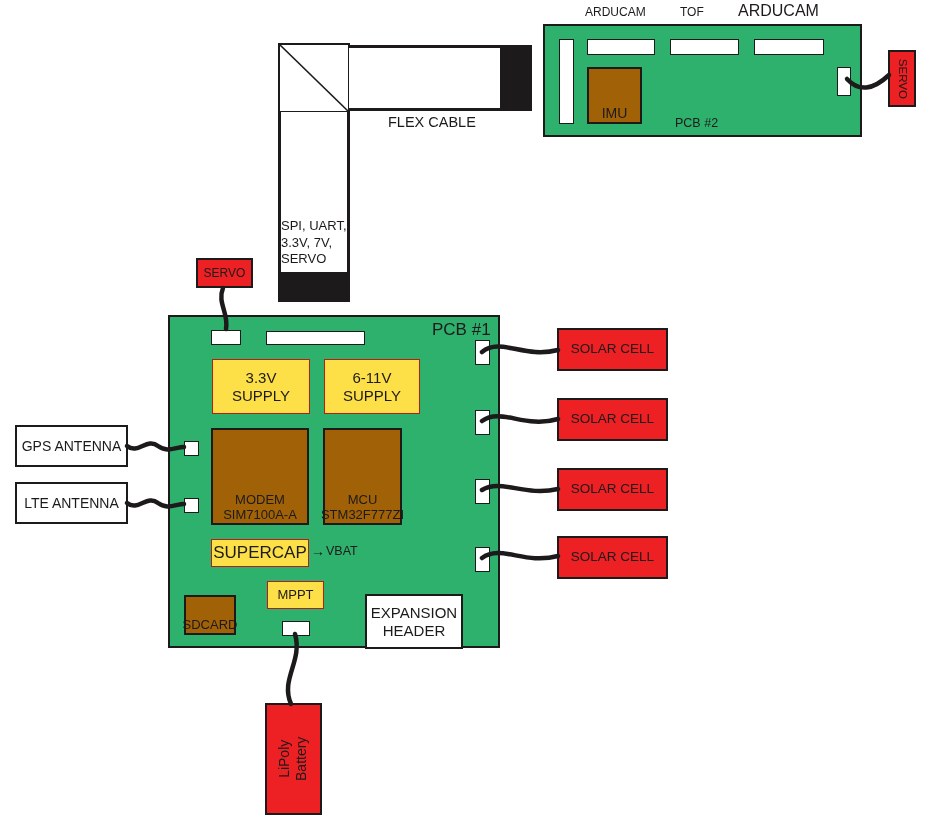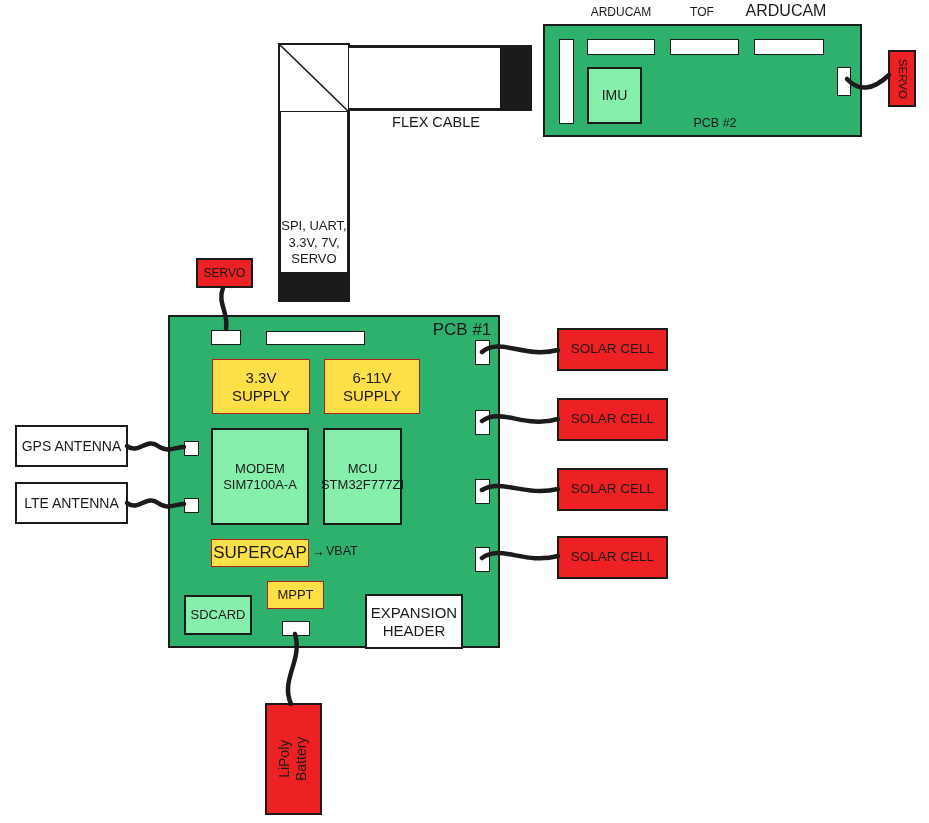"ARDUCAM" .label { text-align: center -> left }
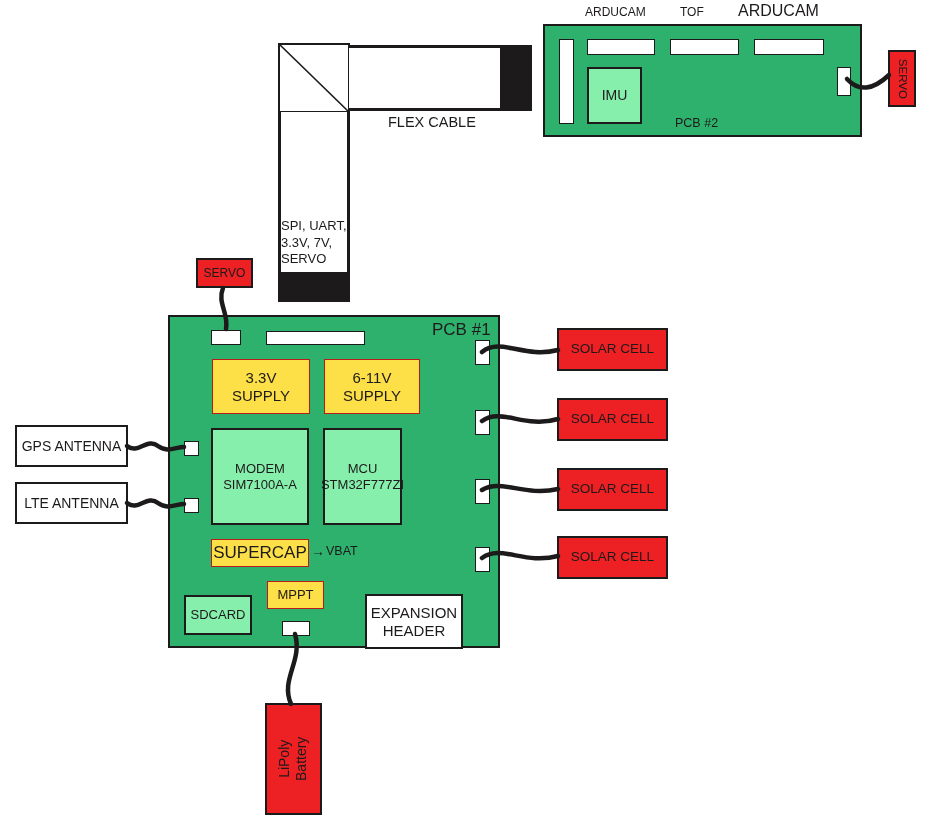"IMU" .tan { align-items: none -> flex-end; background: #86efac -> #a16207 }
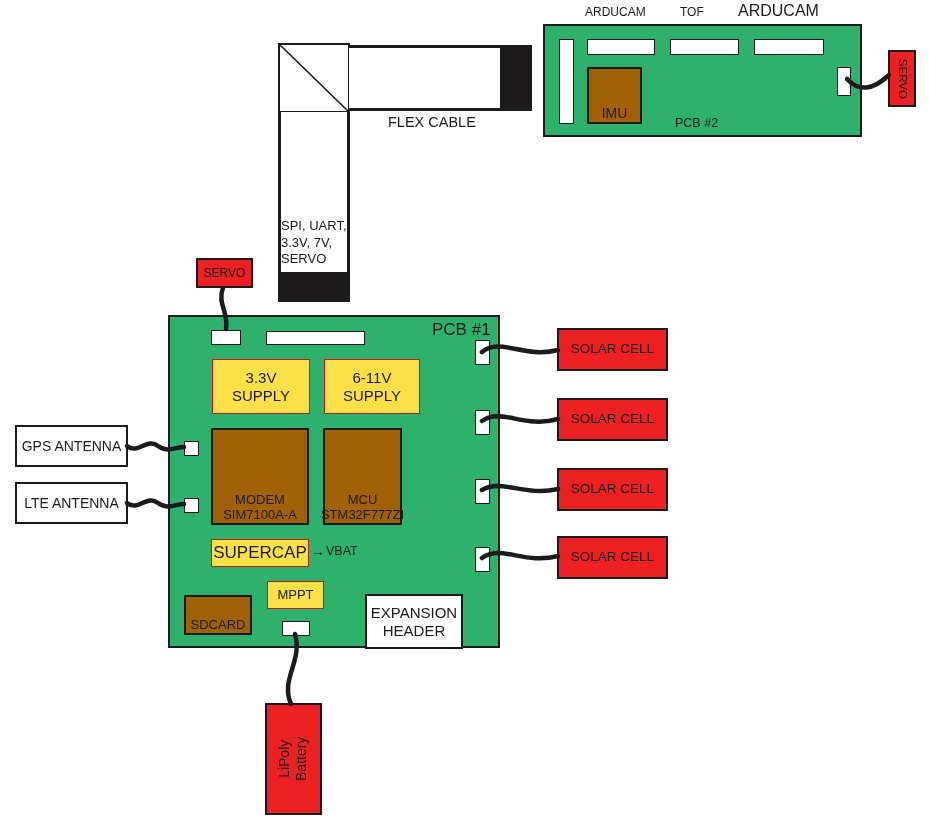"SDCARD" div.box { width: 68px -> 52px }
